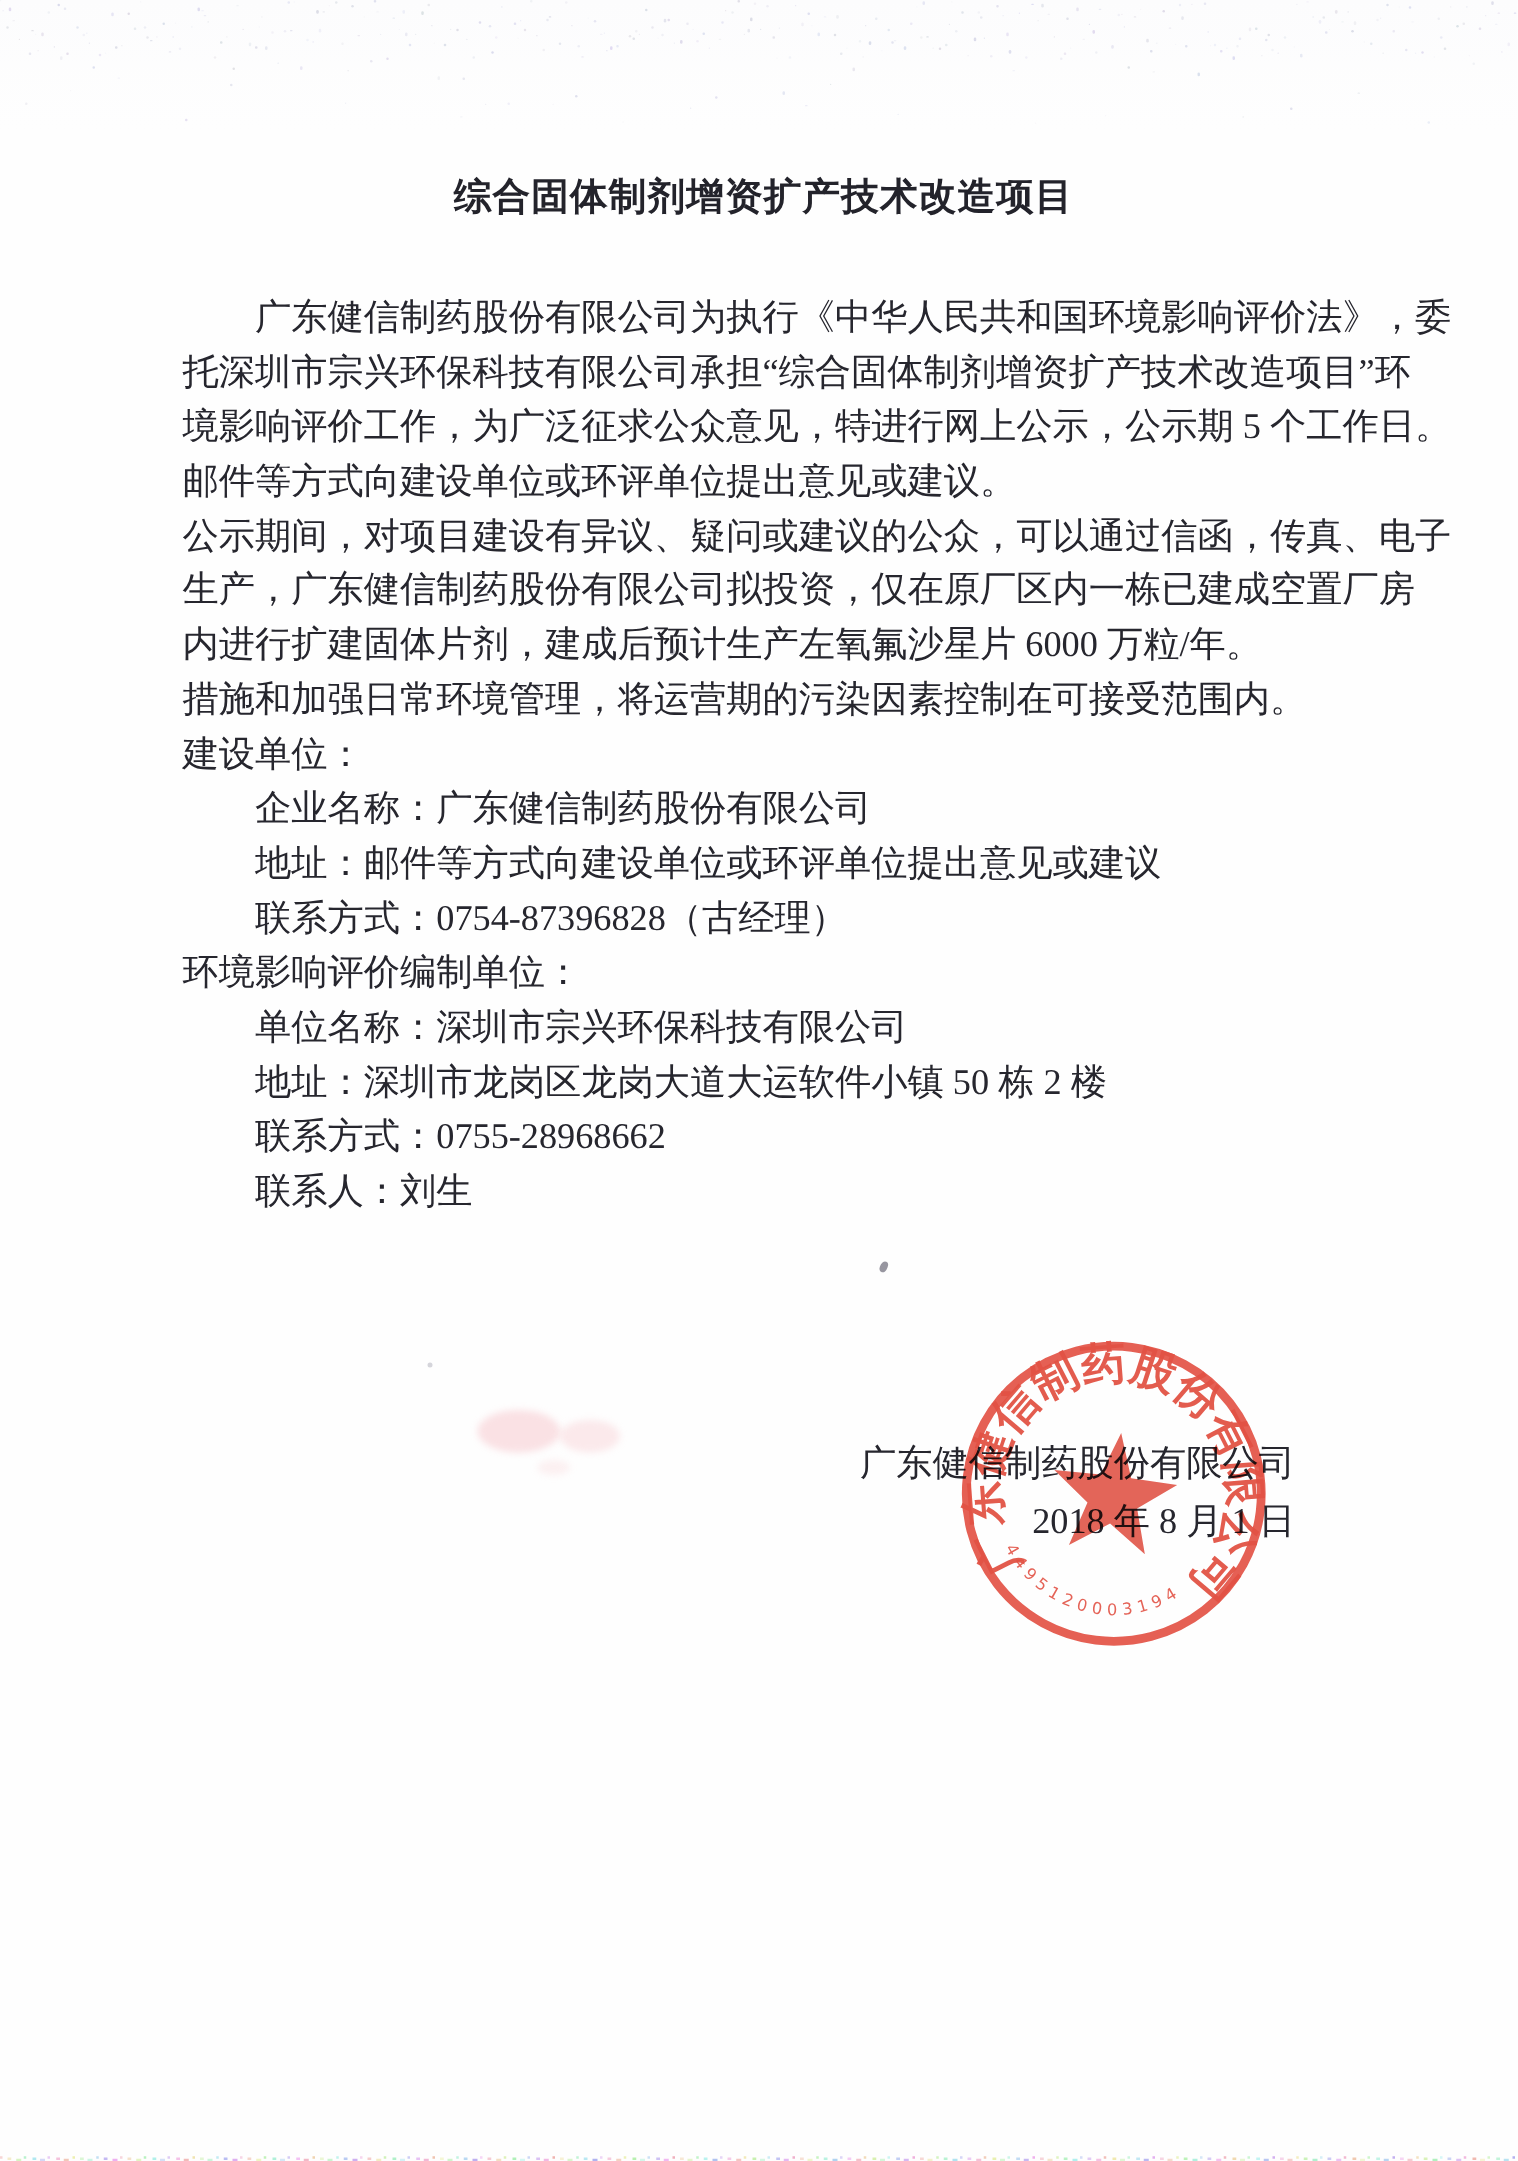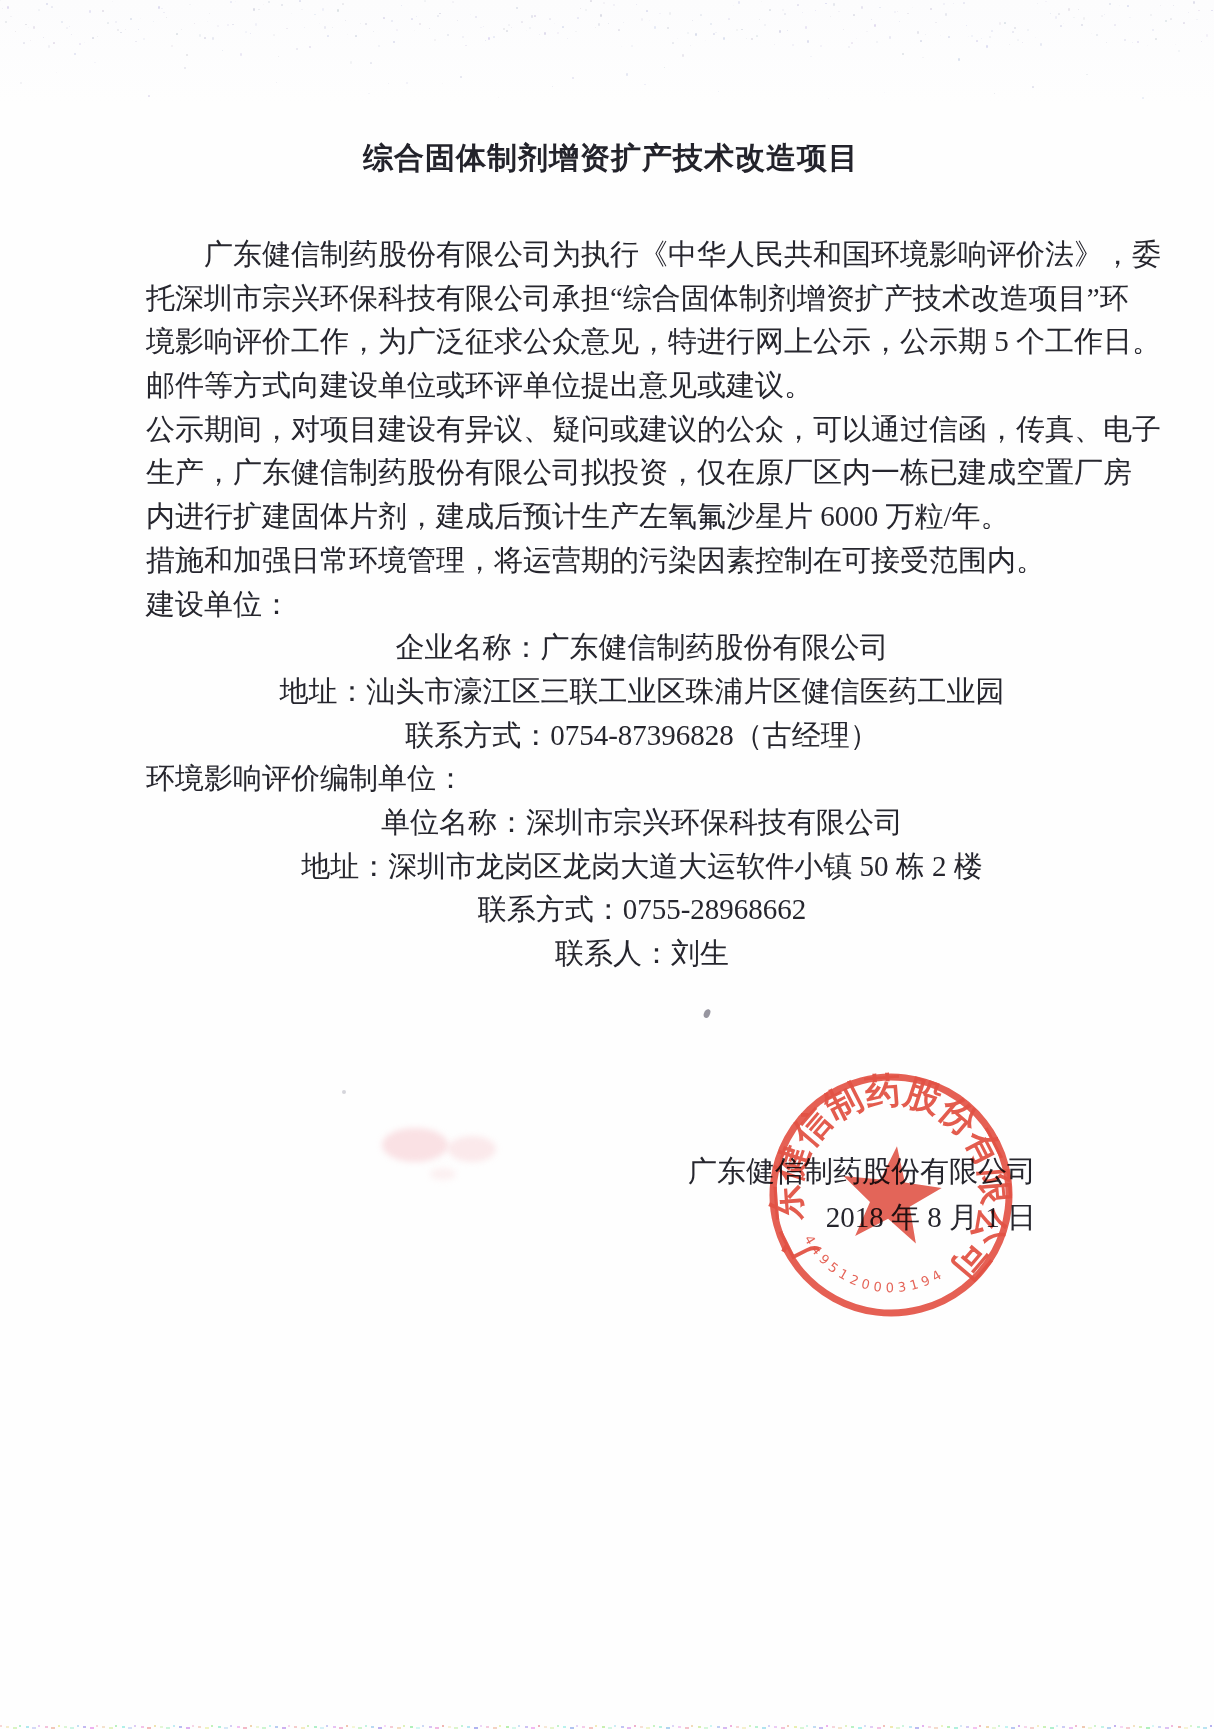"广东健信制药股份有限公司为执行《中华人民共和国环境影响评价法》，委" .line.indent { text-align: center -> none }
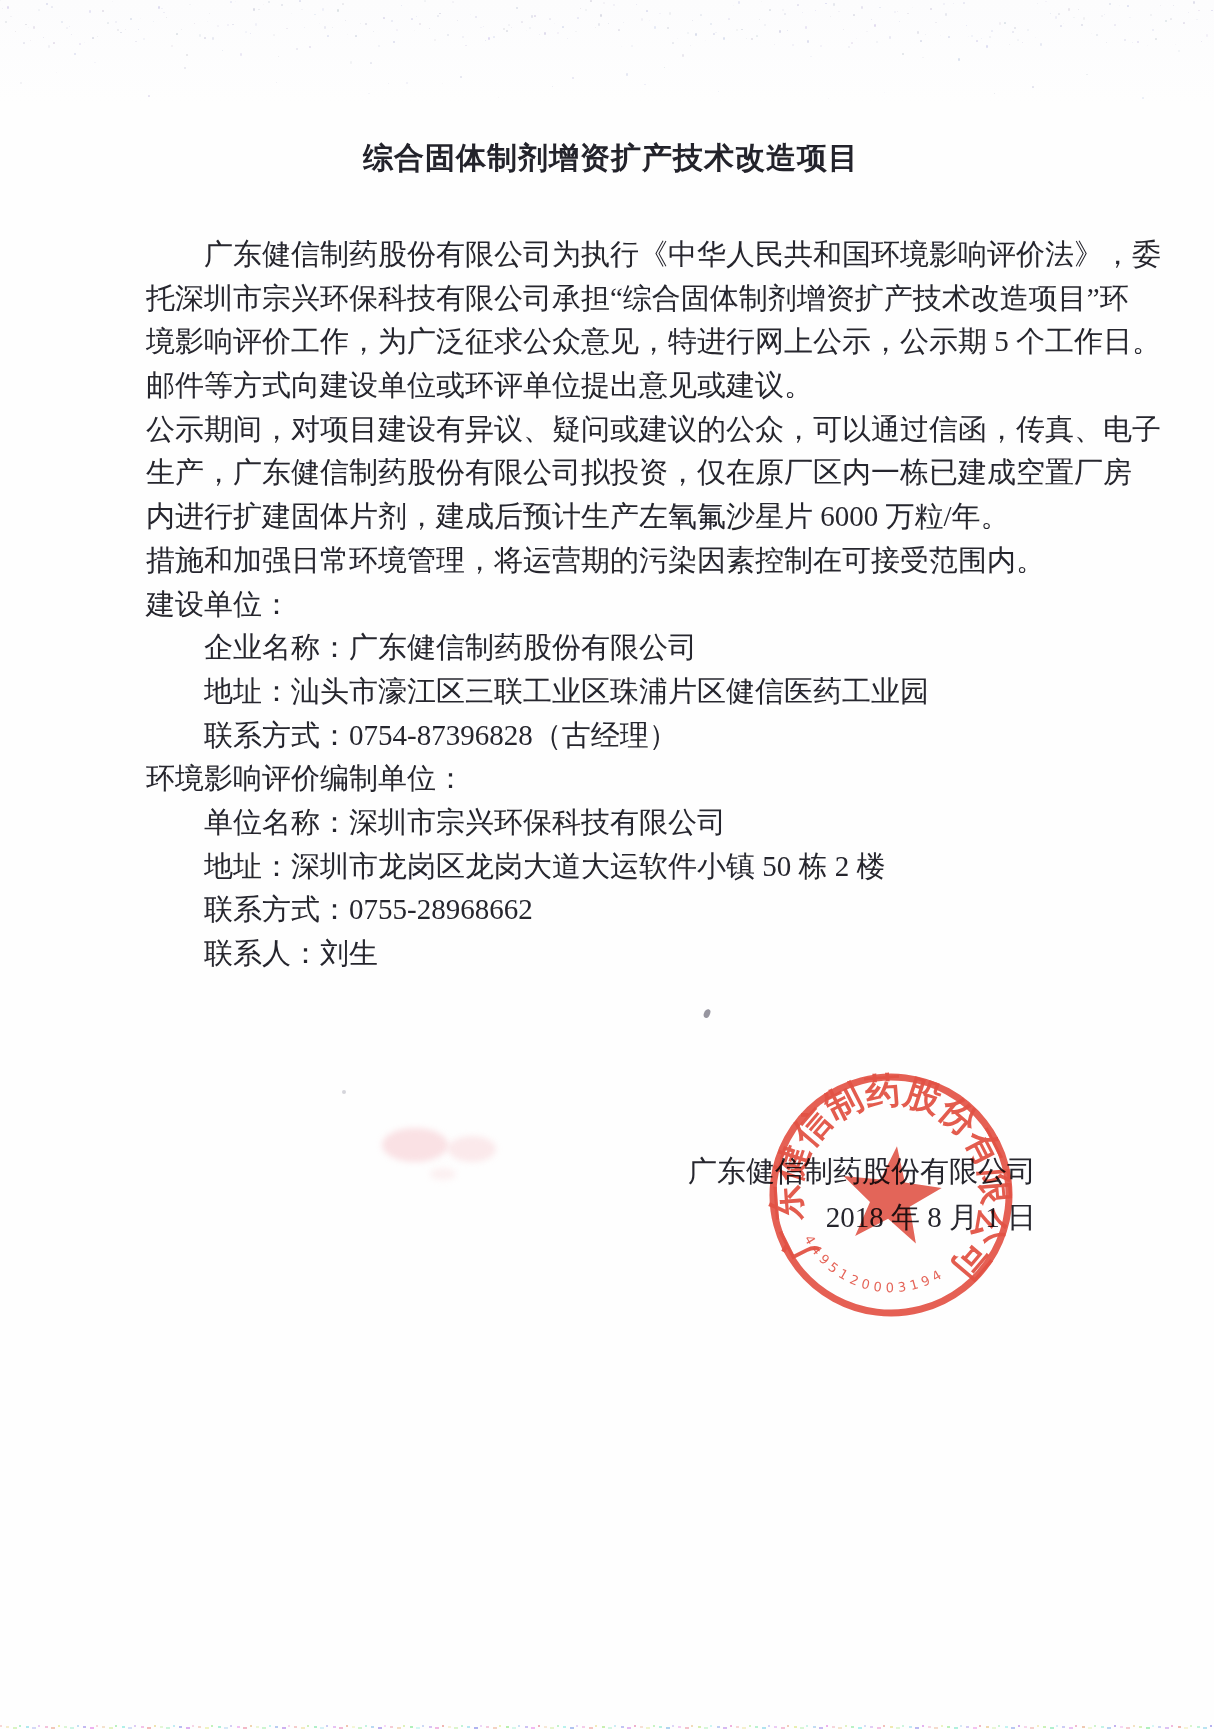"地址：汕头市濠江区三联工业区珠浦片区健信医药工业园" div.line { text: 汕头市濠江区三联工业区珠浦片区健信医药工业园 -> 邮件等方式向建设单位或环评单位提出意见或建议 }
